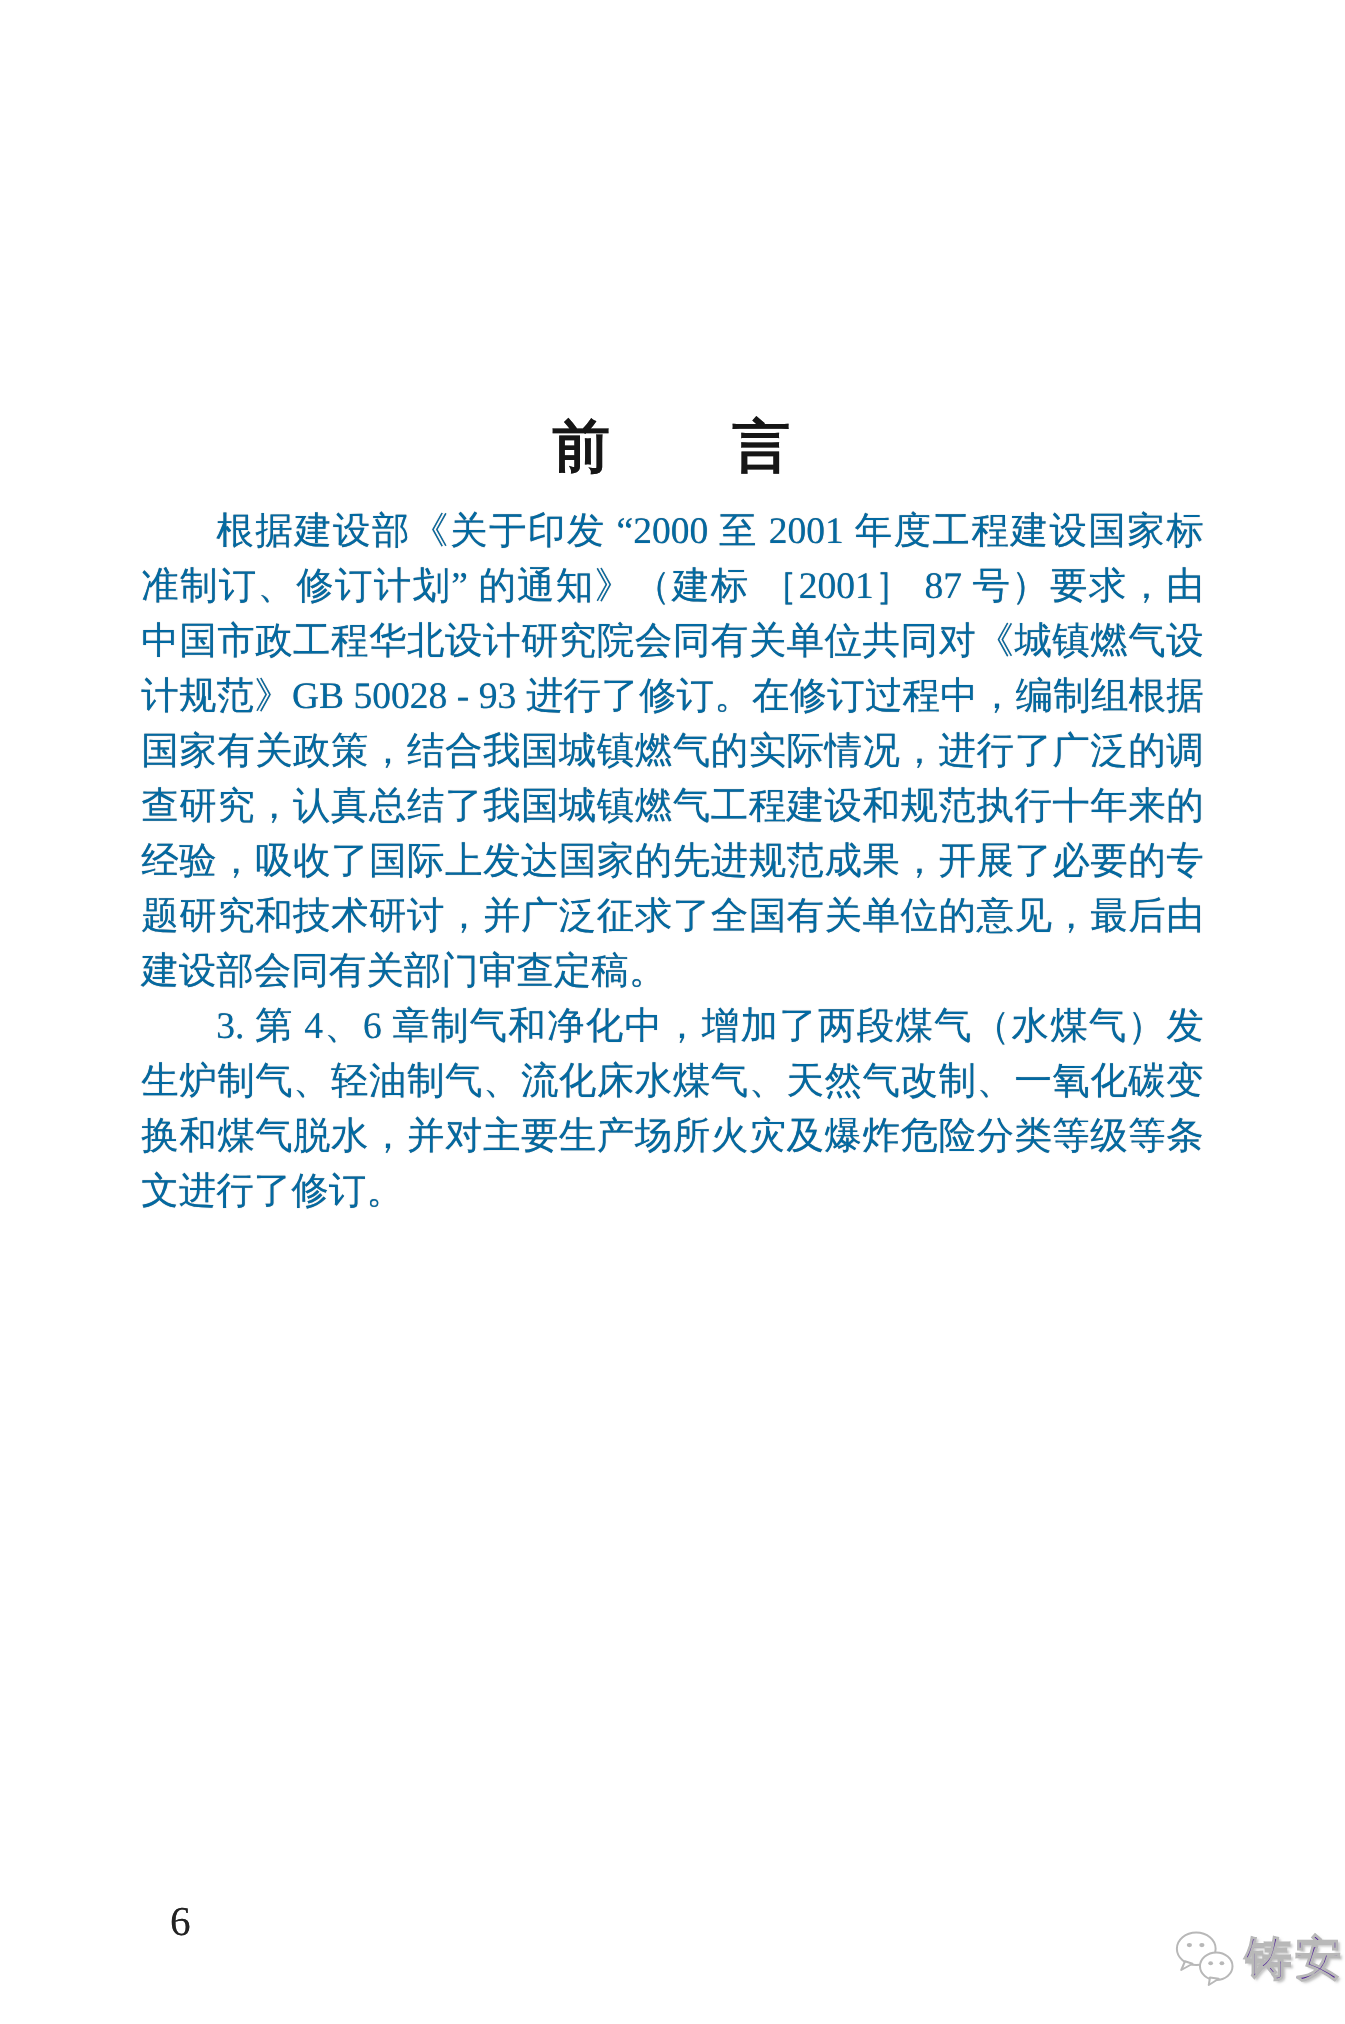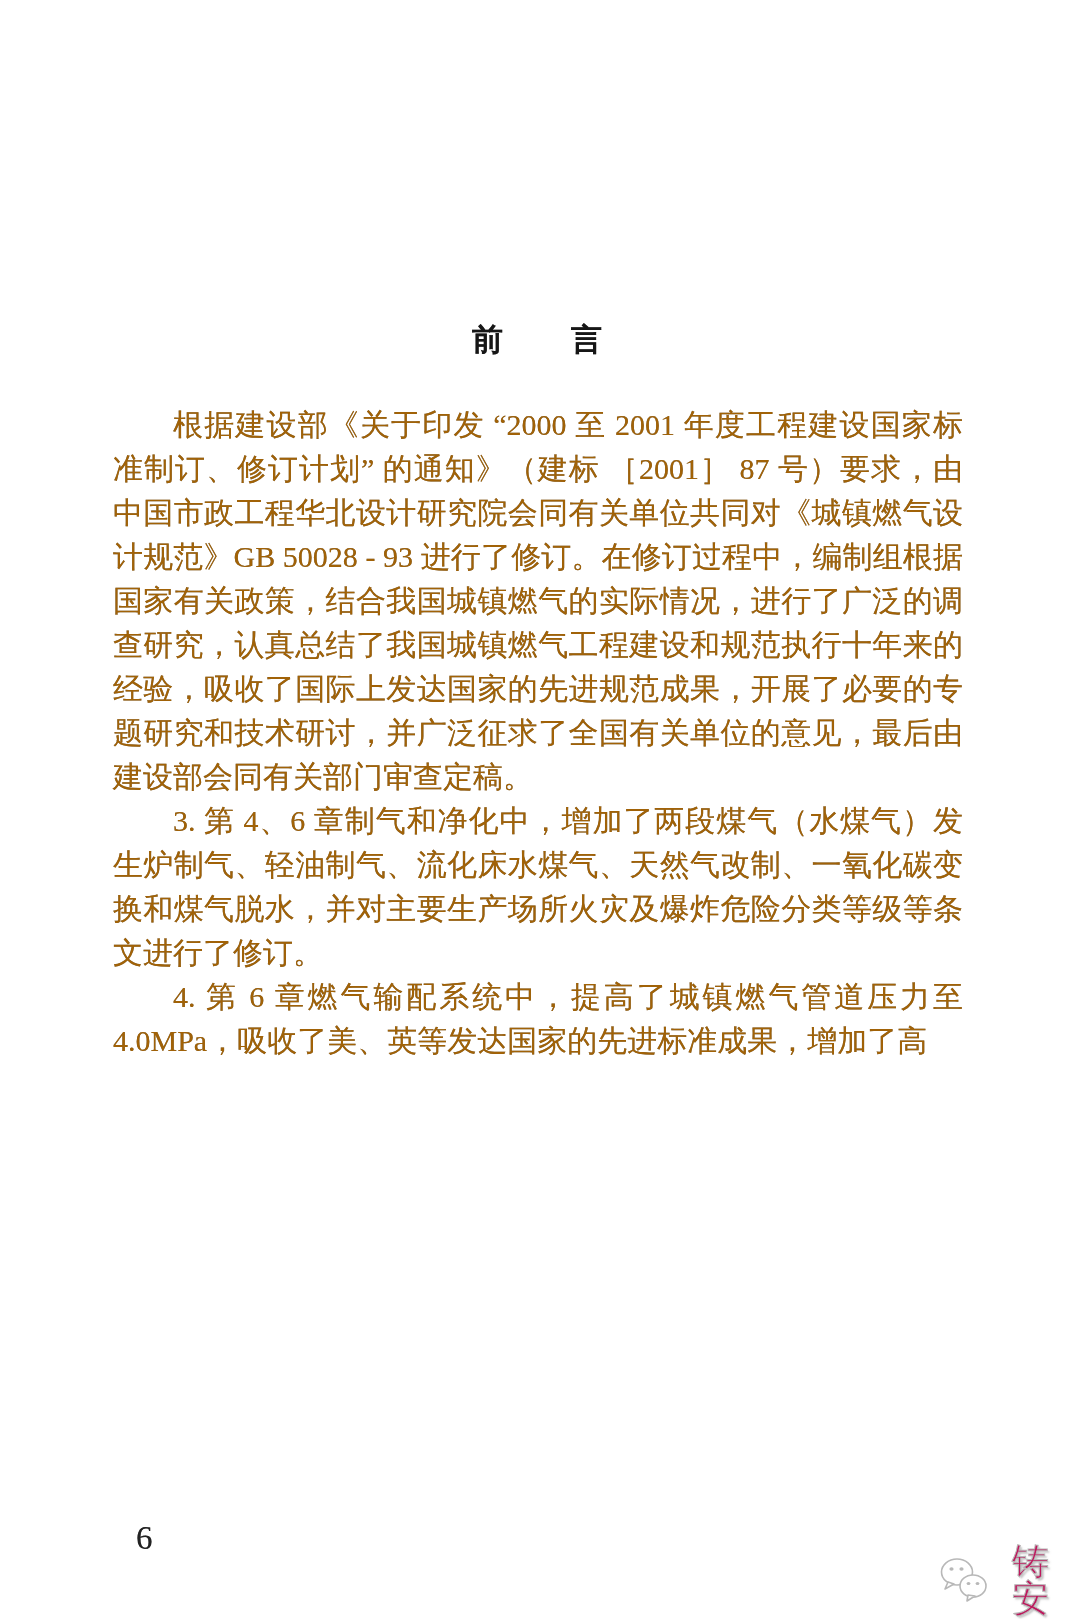"前 言" .doc-title { font-size: 31px -> 46px }
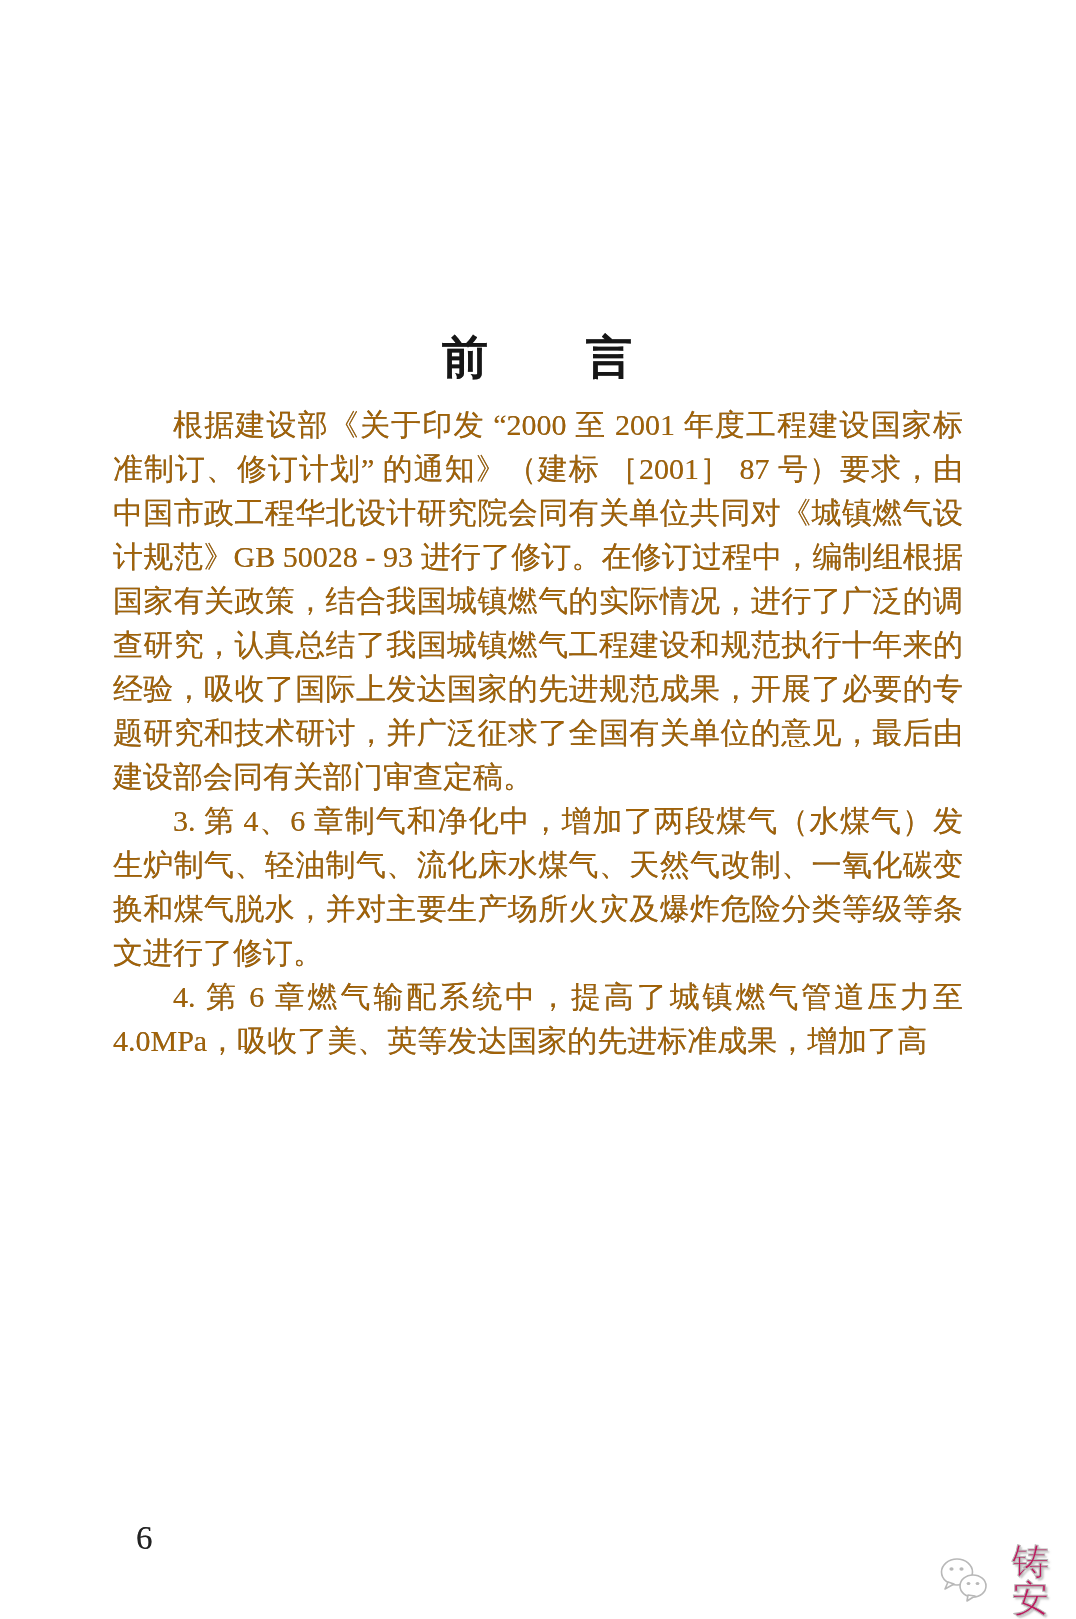"根据建设部《关于印发 “2000 至 2001" .doc-body { color: #a16207 -> #0369a1 }
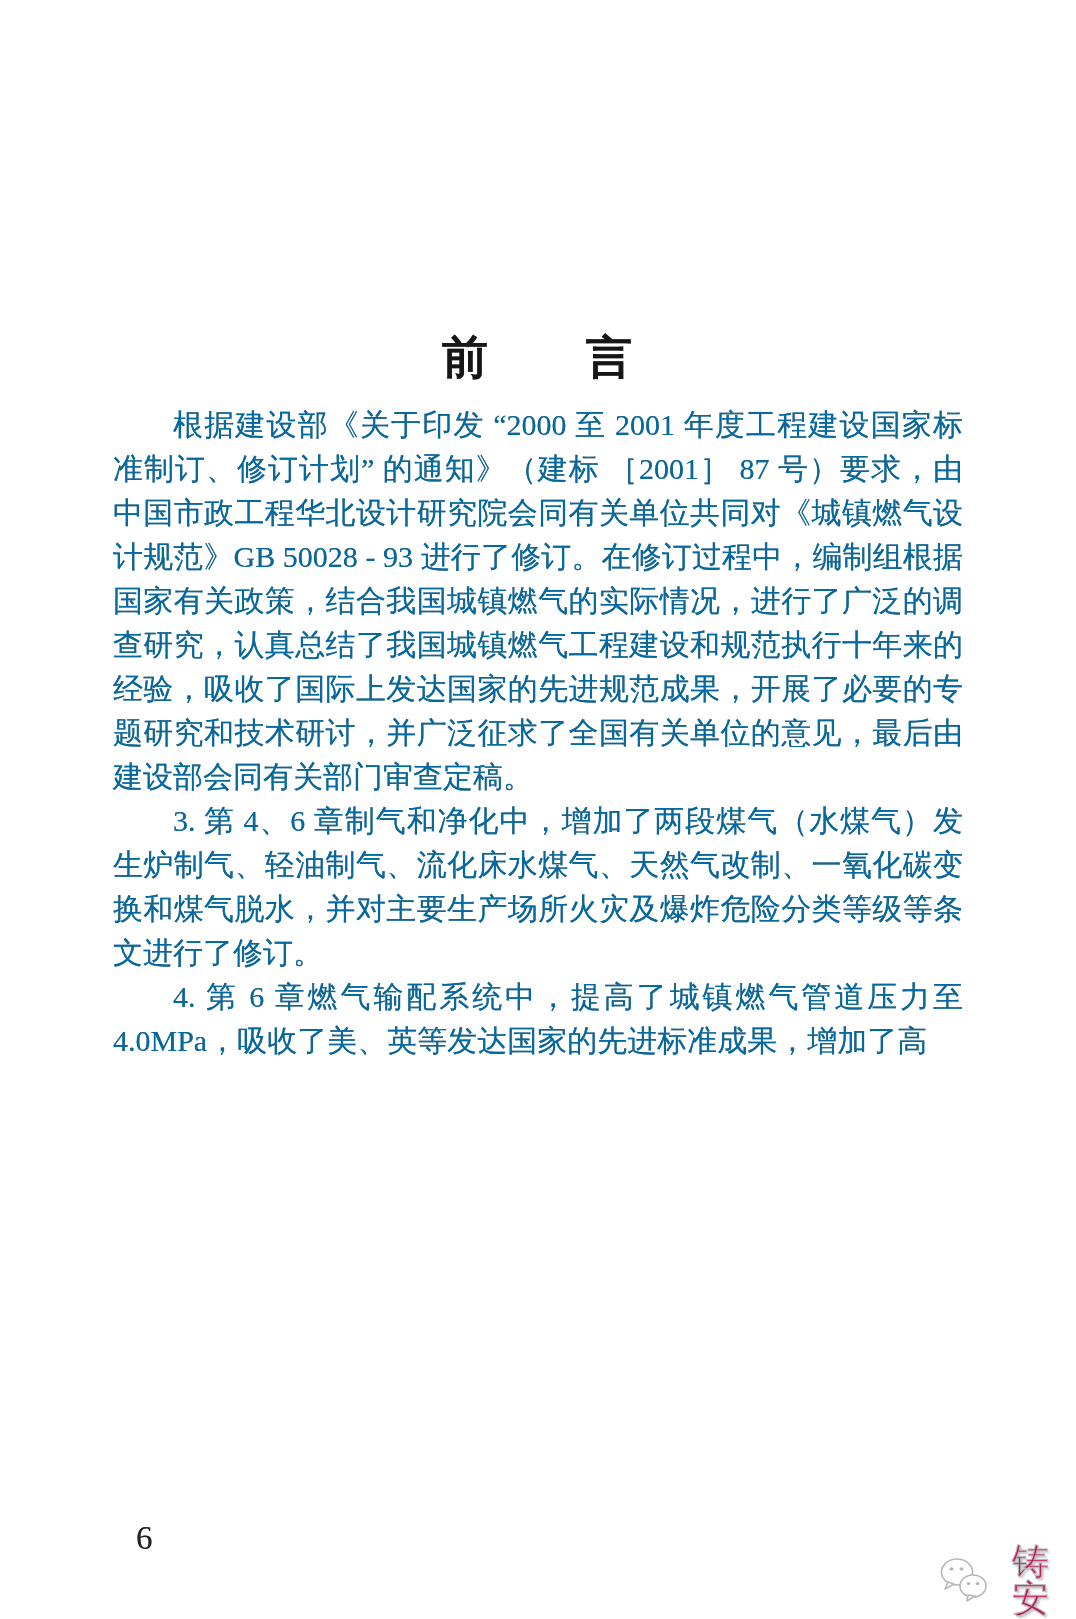"4. 第 6 章燃气输配系统中，提高了城镇燃气管道压力至" p { html: <p>4. 第 6 章燃气输配系统中，提高了城镇燃气管道压力至 4.0MPa，吸收了美、英等发达国家的先进标准成果，增加了高</p> -> none }
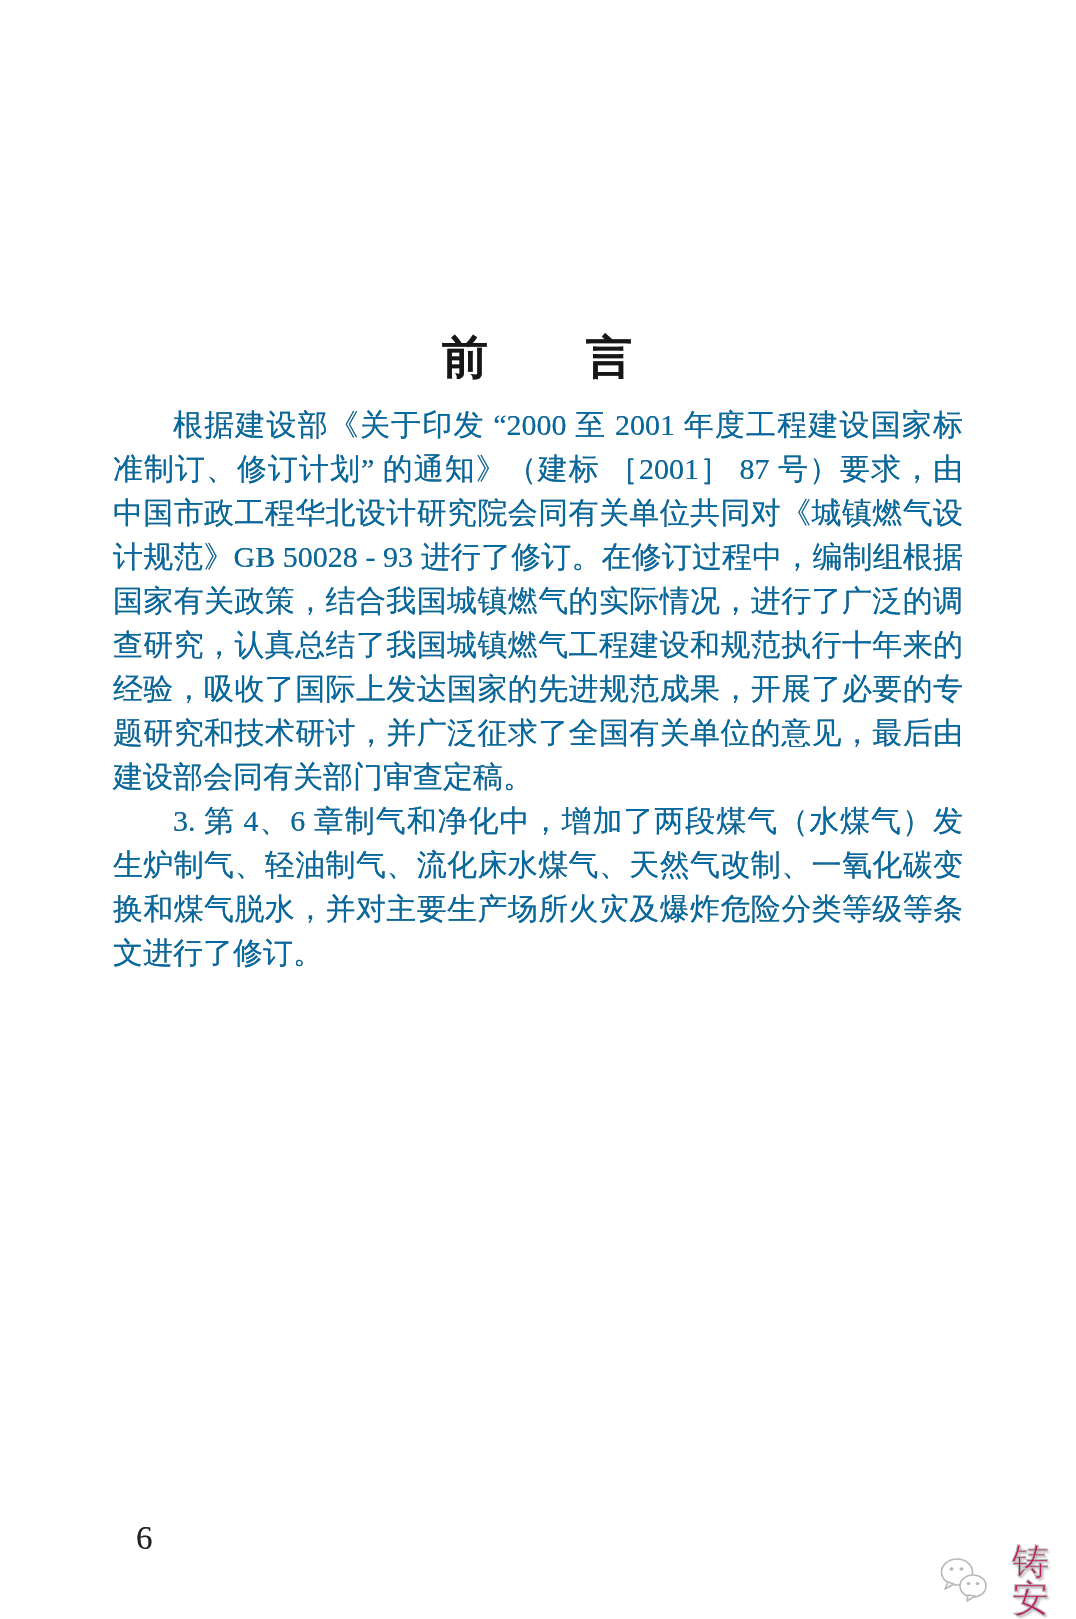"铸安" .watermark-text { color: #be185d -> #4c1d95; font-weight: normal -> bold; margin-left: 16px -> none }
